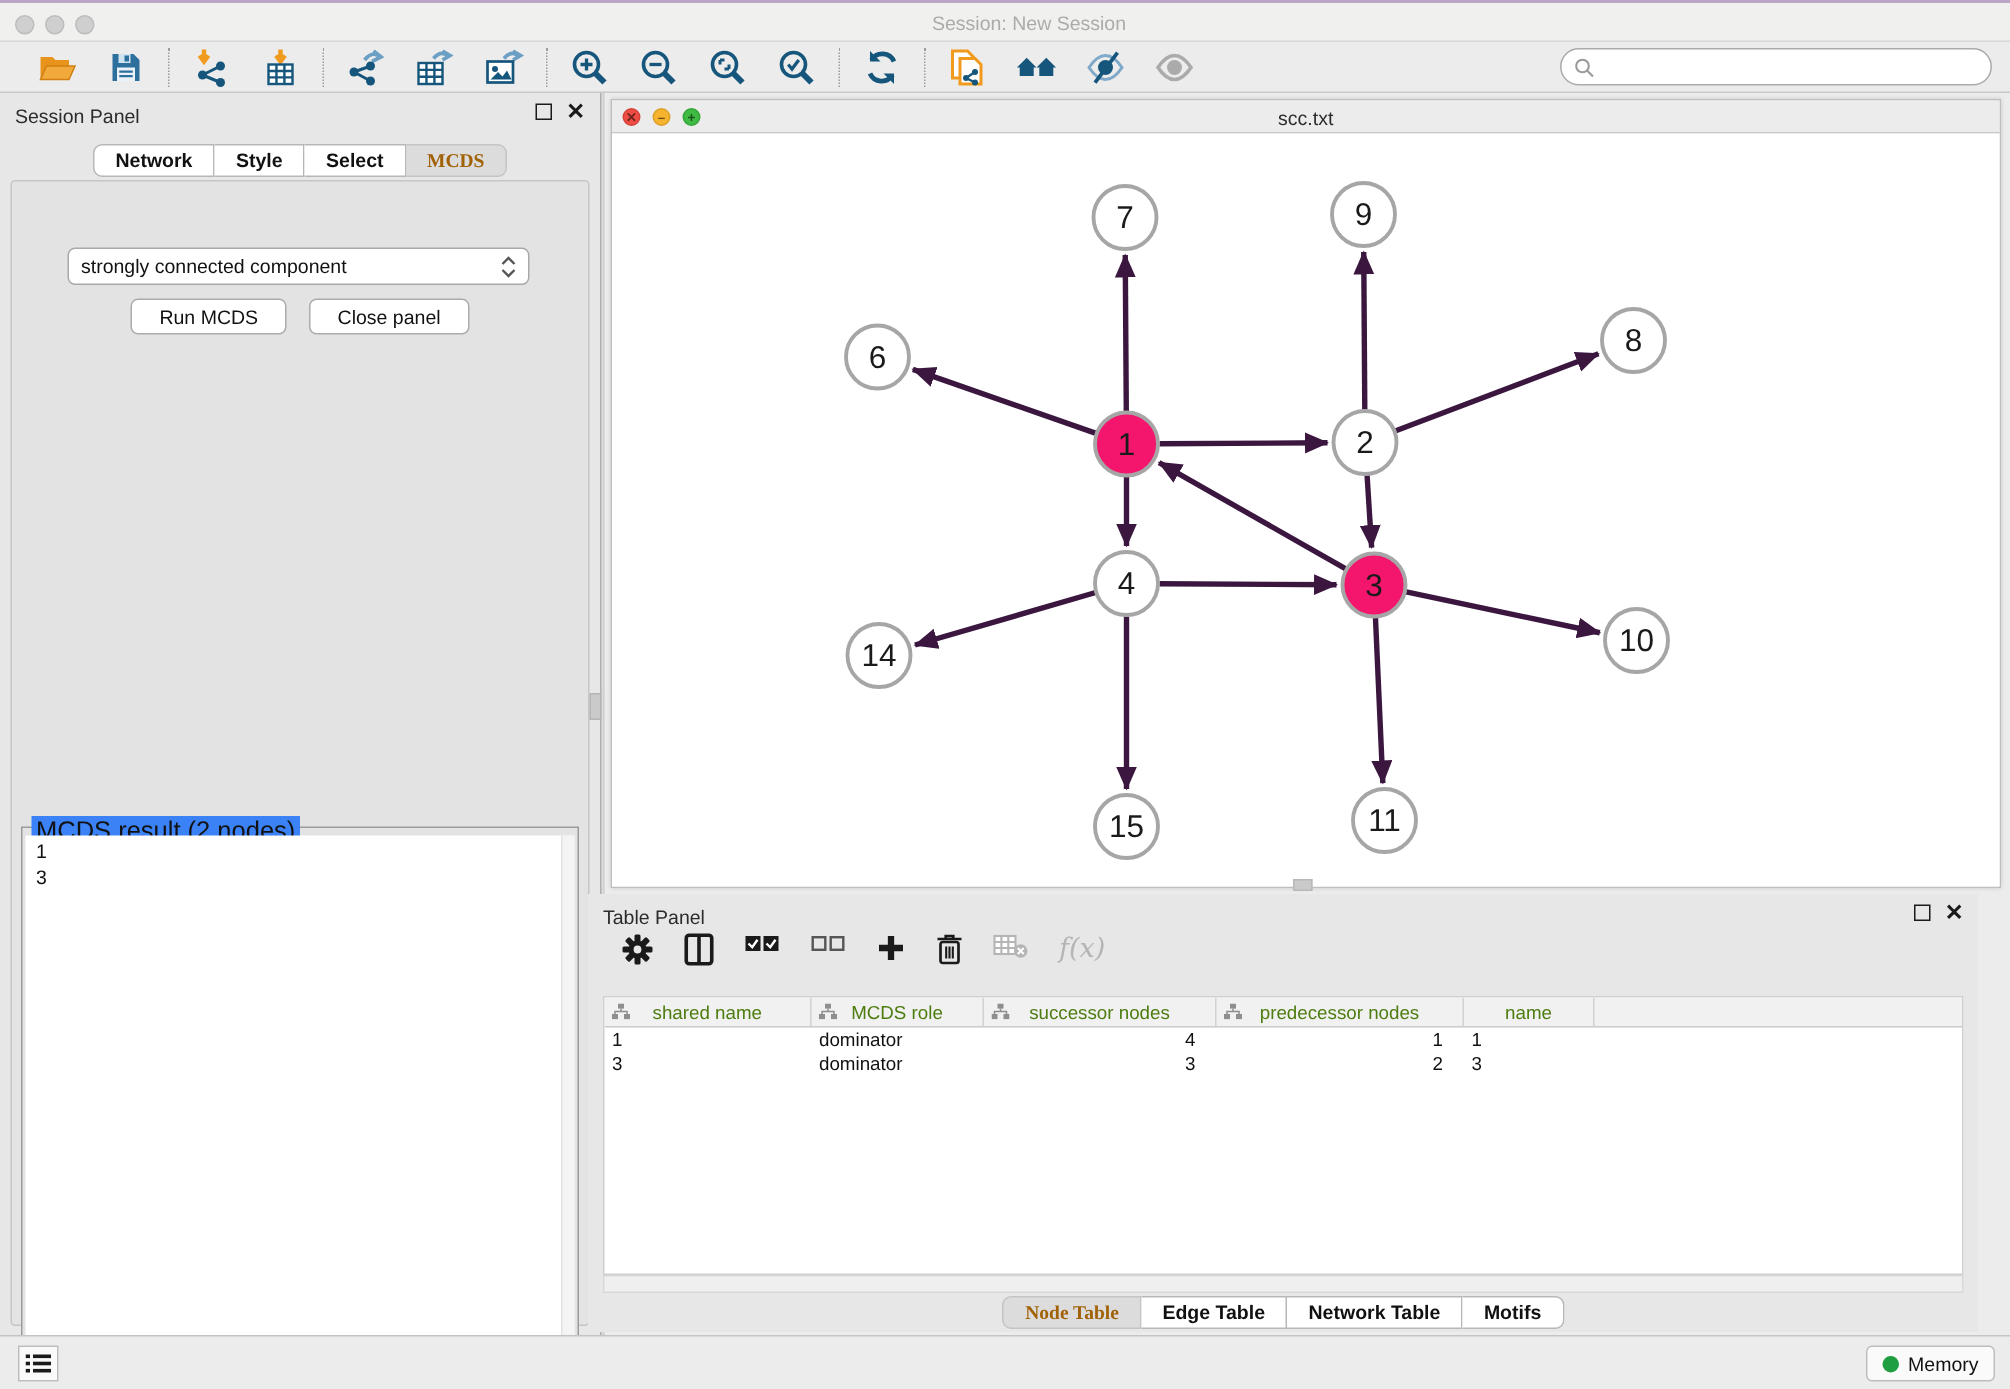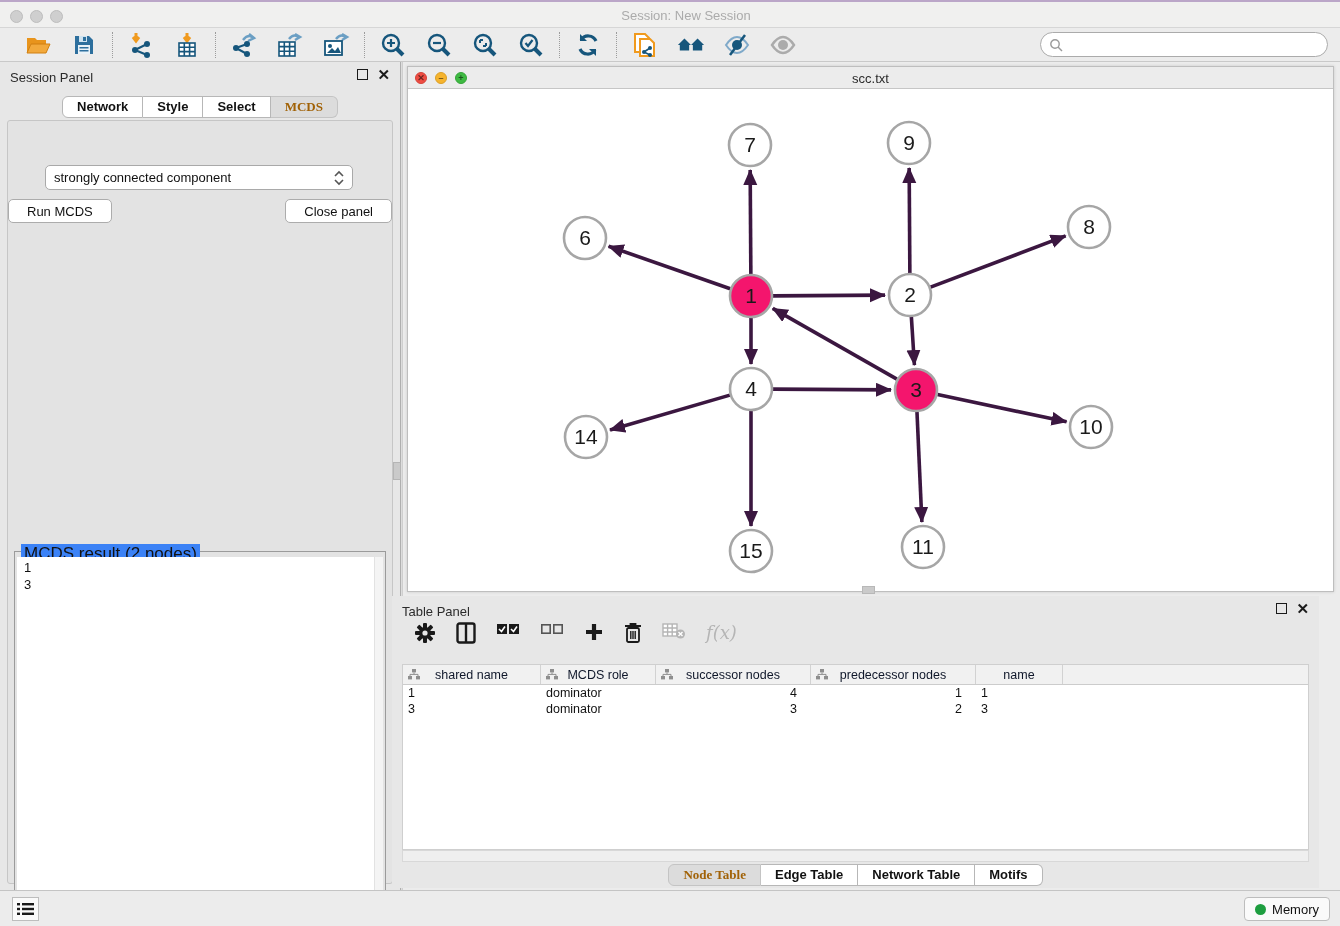"Run MCDS" .btn-row { justify-content: space-between -> center }
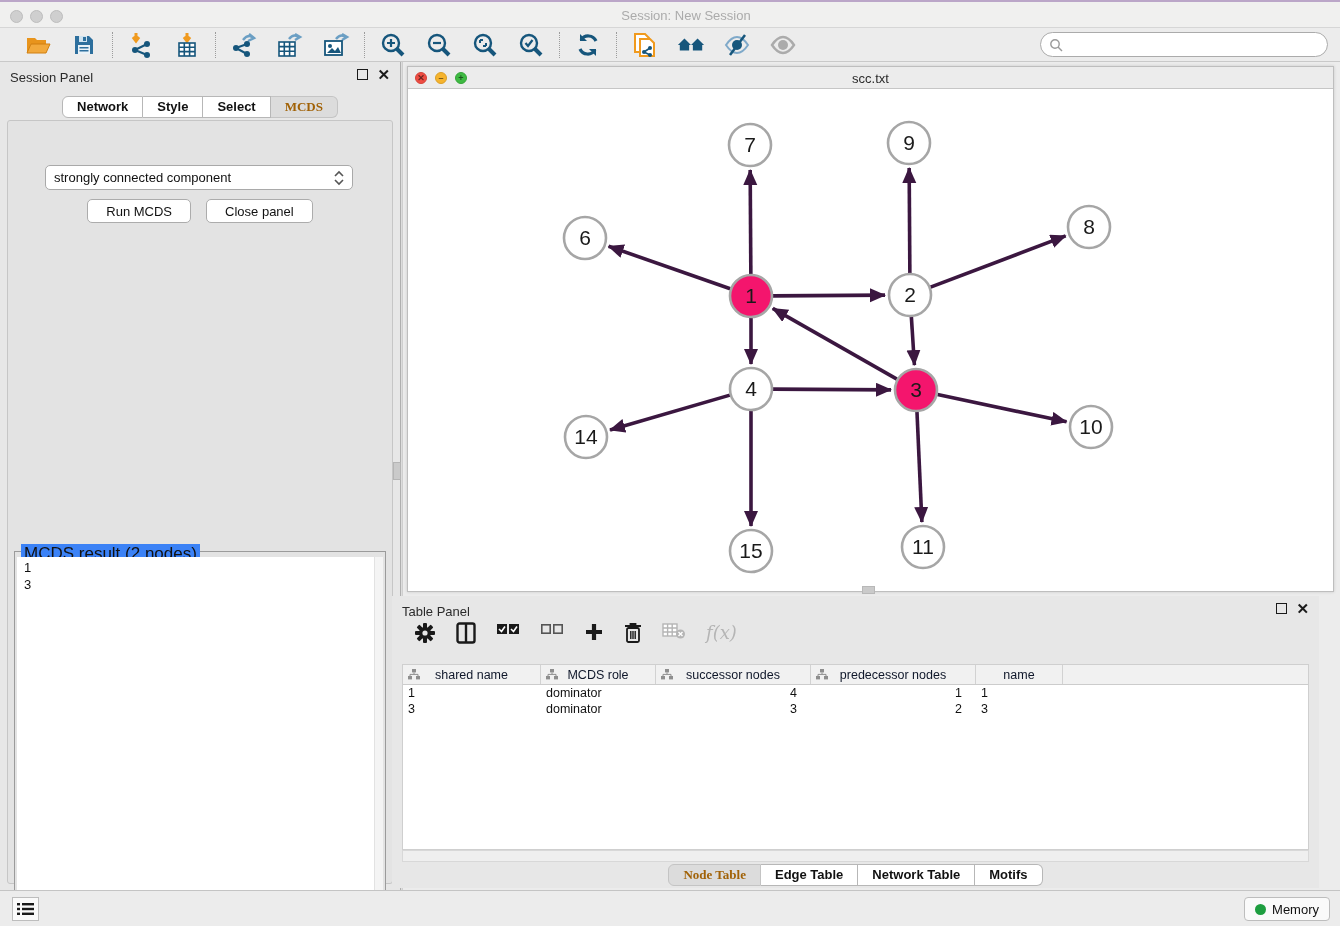"shared name" .th { color: #0f172a -> #4d7c0f }
